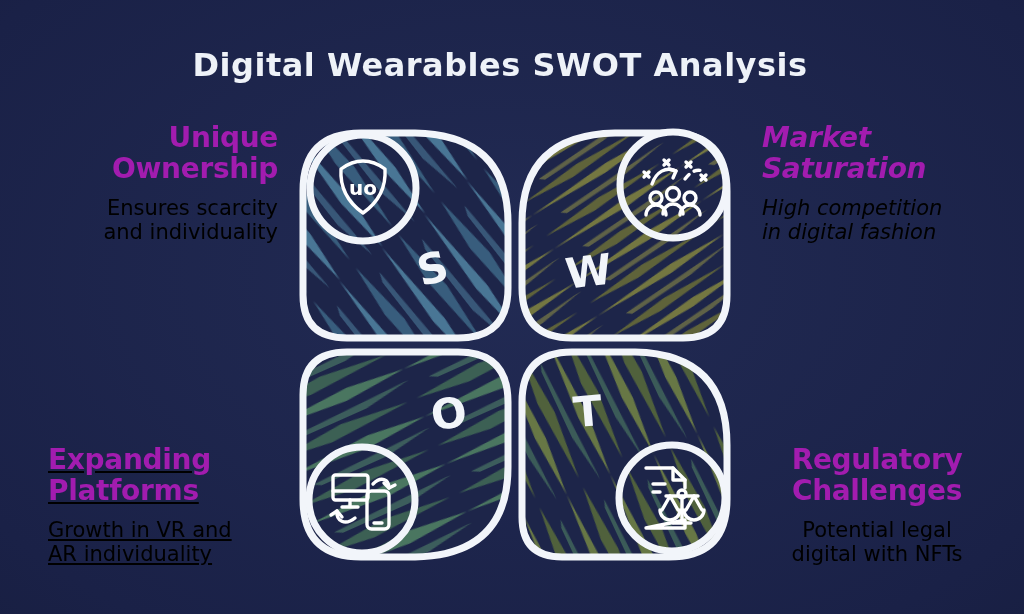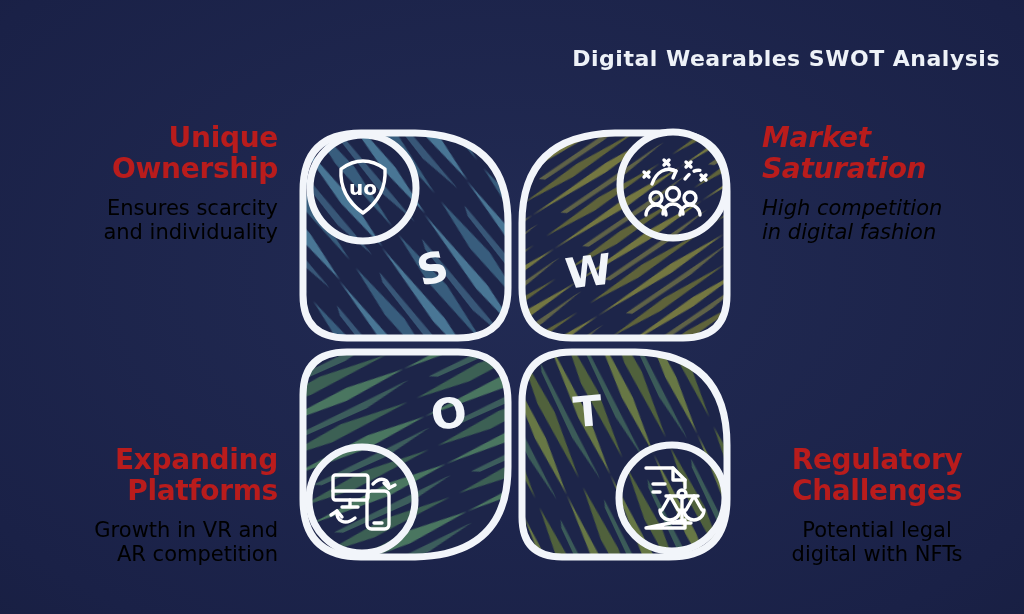"Digital Wearables SWOT Analysis" .title { font-size: 22px -> 32px; text-align: right -> center }
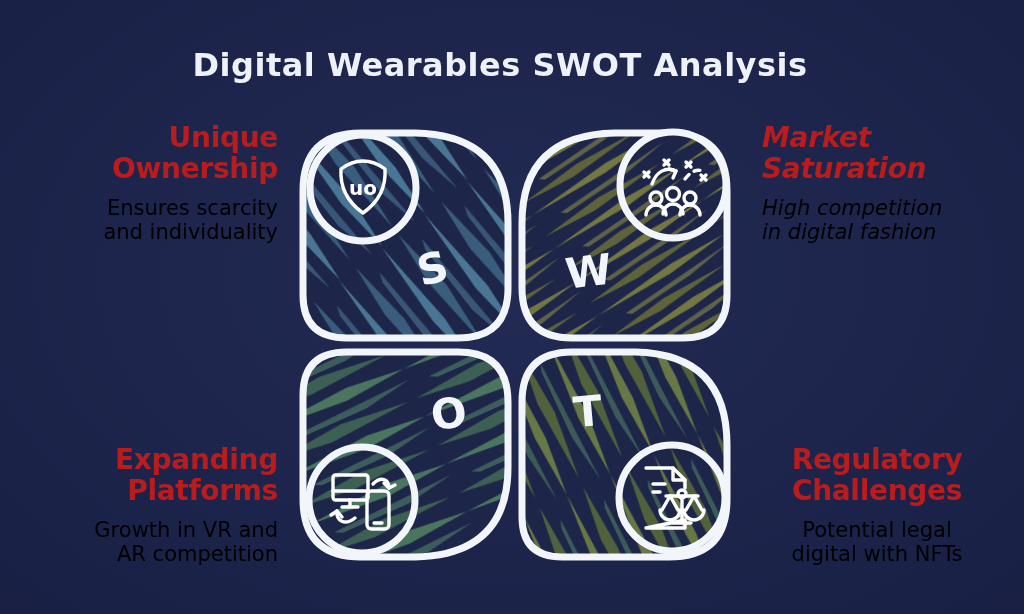"Unique" .qblock .h { color: #b91c1c -> #a21caf }
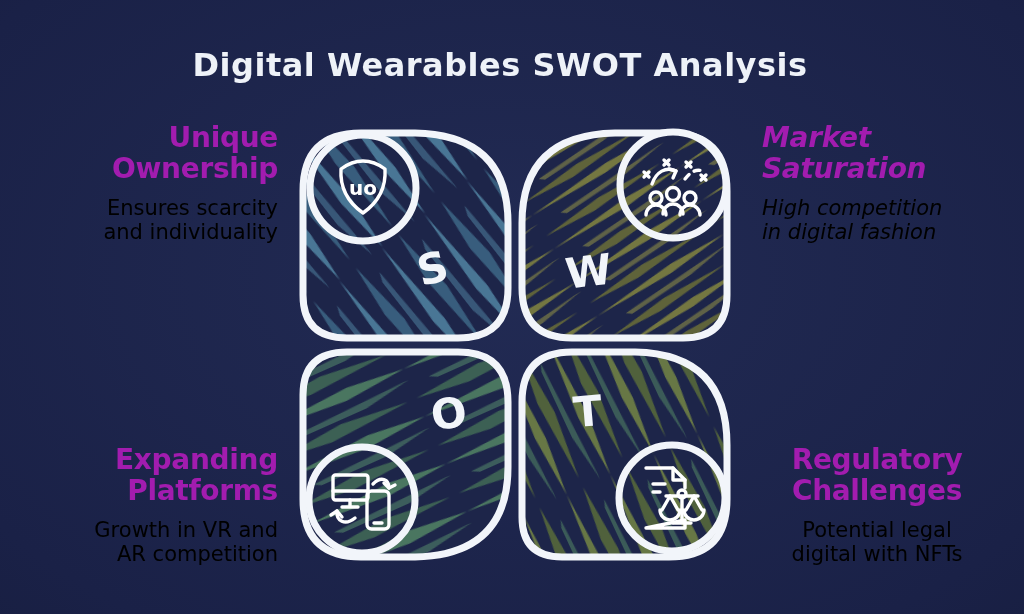"Expanding" .q-bl { text-align: right -> left; text-decoration: none -> underline }
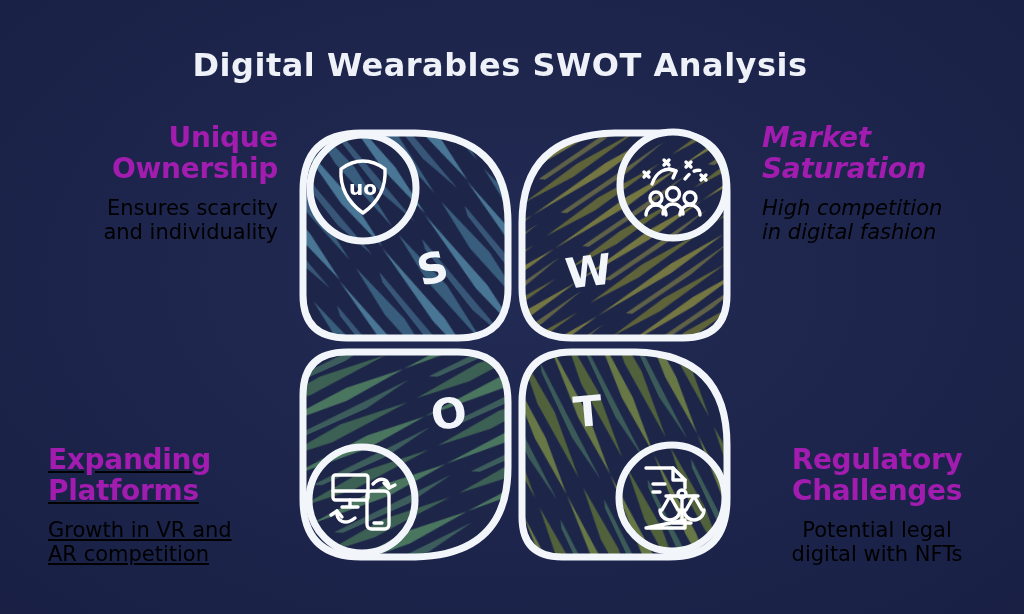"Growth in VR and" div.d { text: competition -> individuality }
